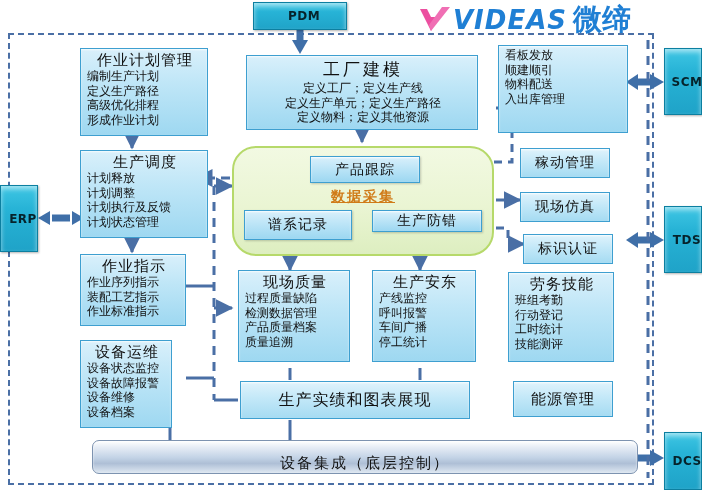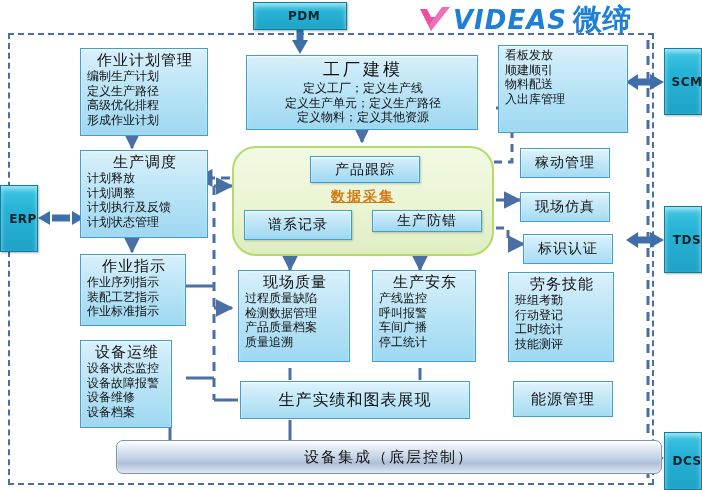"设备集成（底层控制）" .bottombar { align-items: center -> flex-end; margin-left: 24px -> none }
